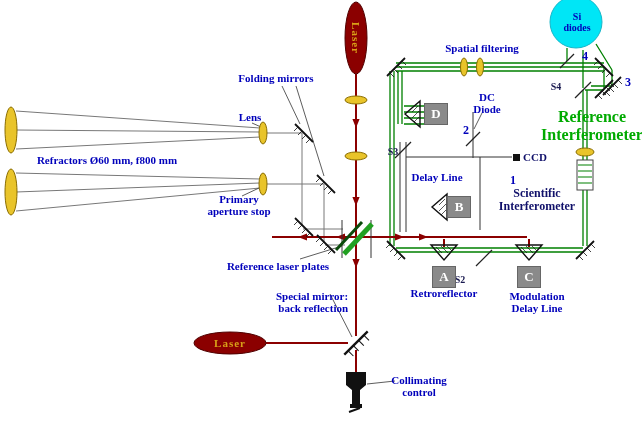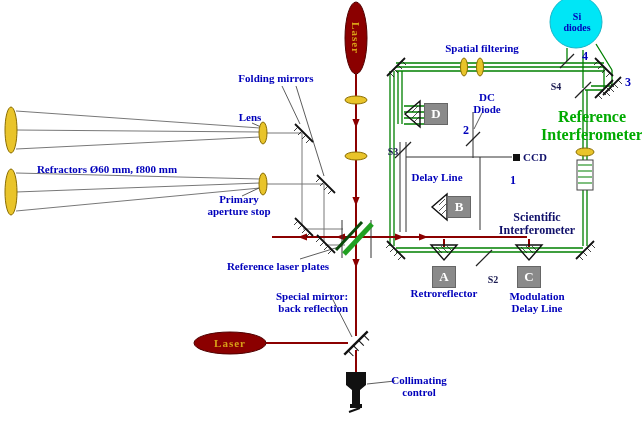"Refractors Ø60 mm, f800 mm" div.lbl { top: 169px -> 160px }
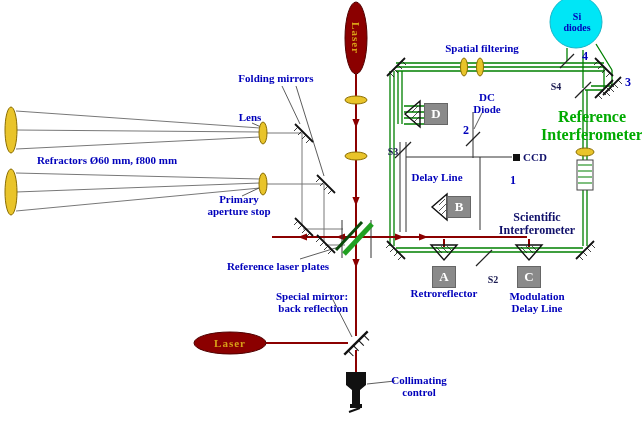"Scientific" div.lbl { margin-top: 24px -> none }
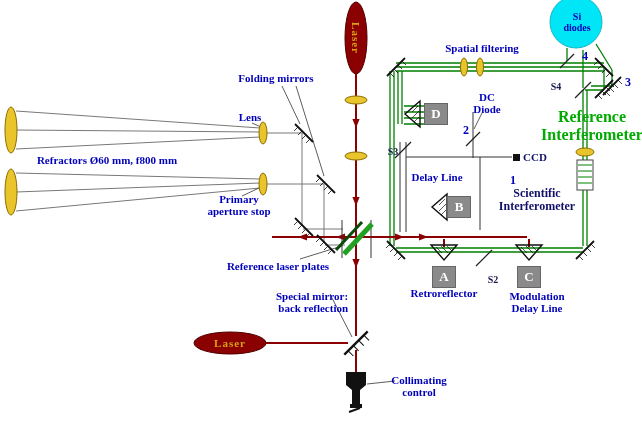"S2" div.lbl { left: 493px -> 460px }
